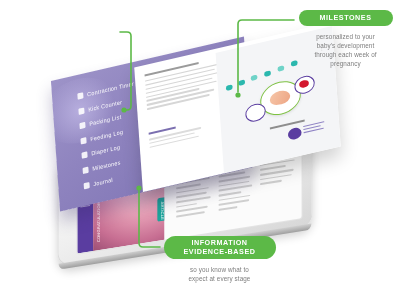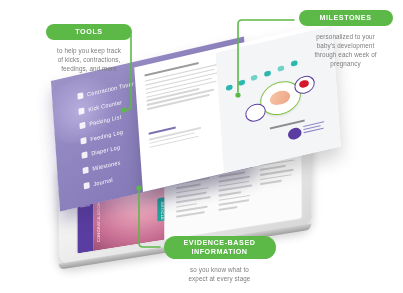"TOOLS" div.callout { html: <div> <div> <span>TOOLS</span> </div> <div> <span>to help you keep track</span> <span>of kicks, contractions,</span> <span>feedings, and more</span> </div> </div> -> none }
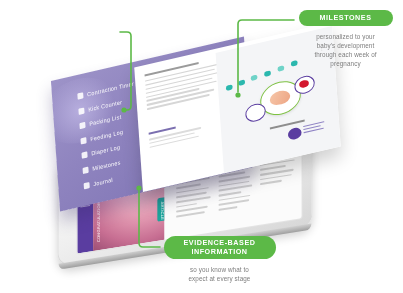"EVIDENCE-BASED" span { order: before "INFORMATION" -> after "INFORMATION" }
